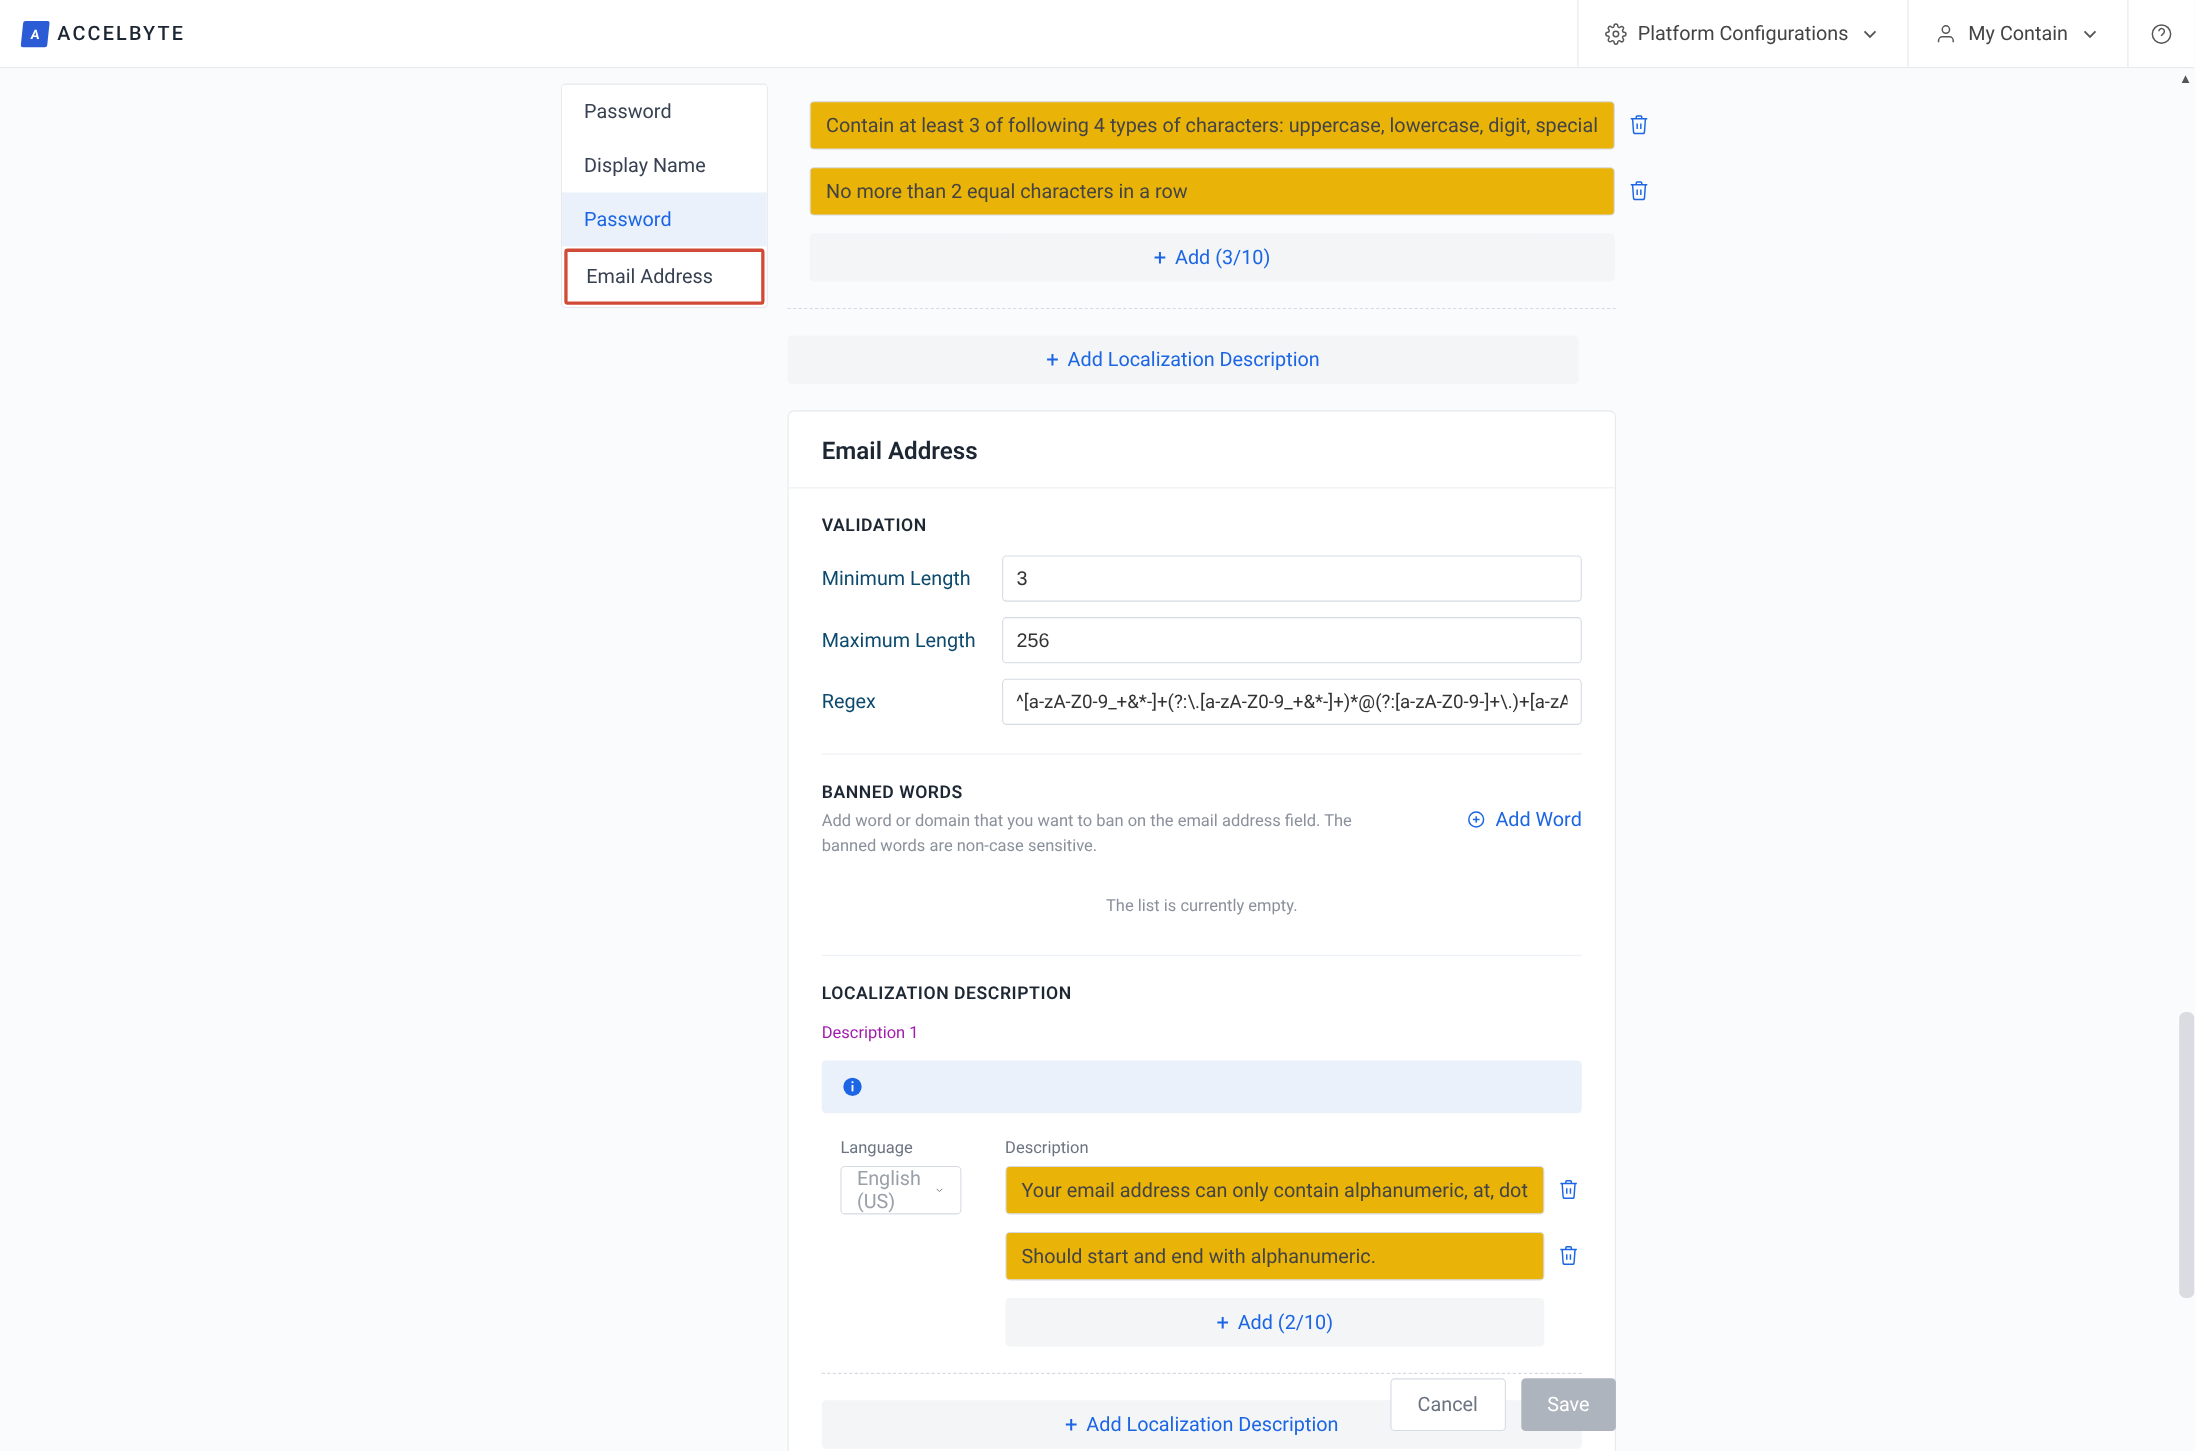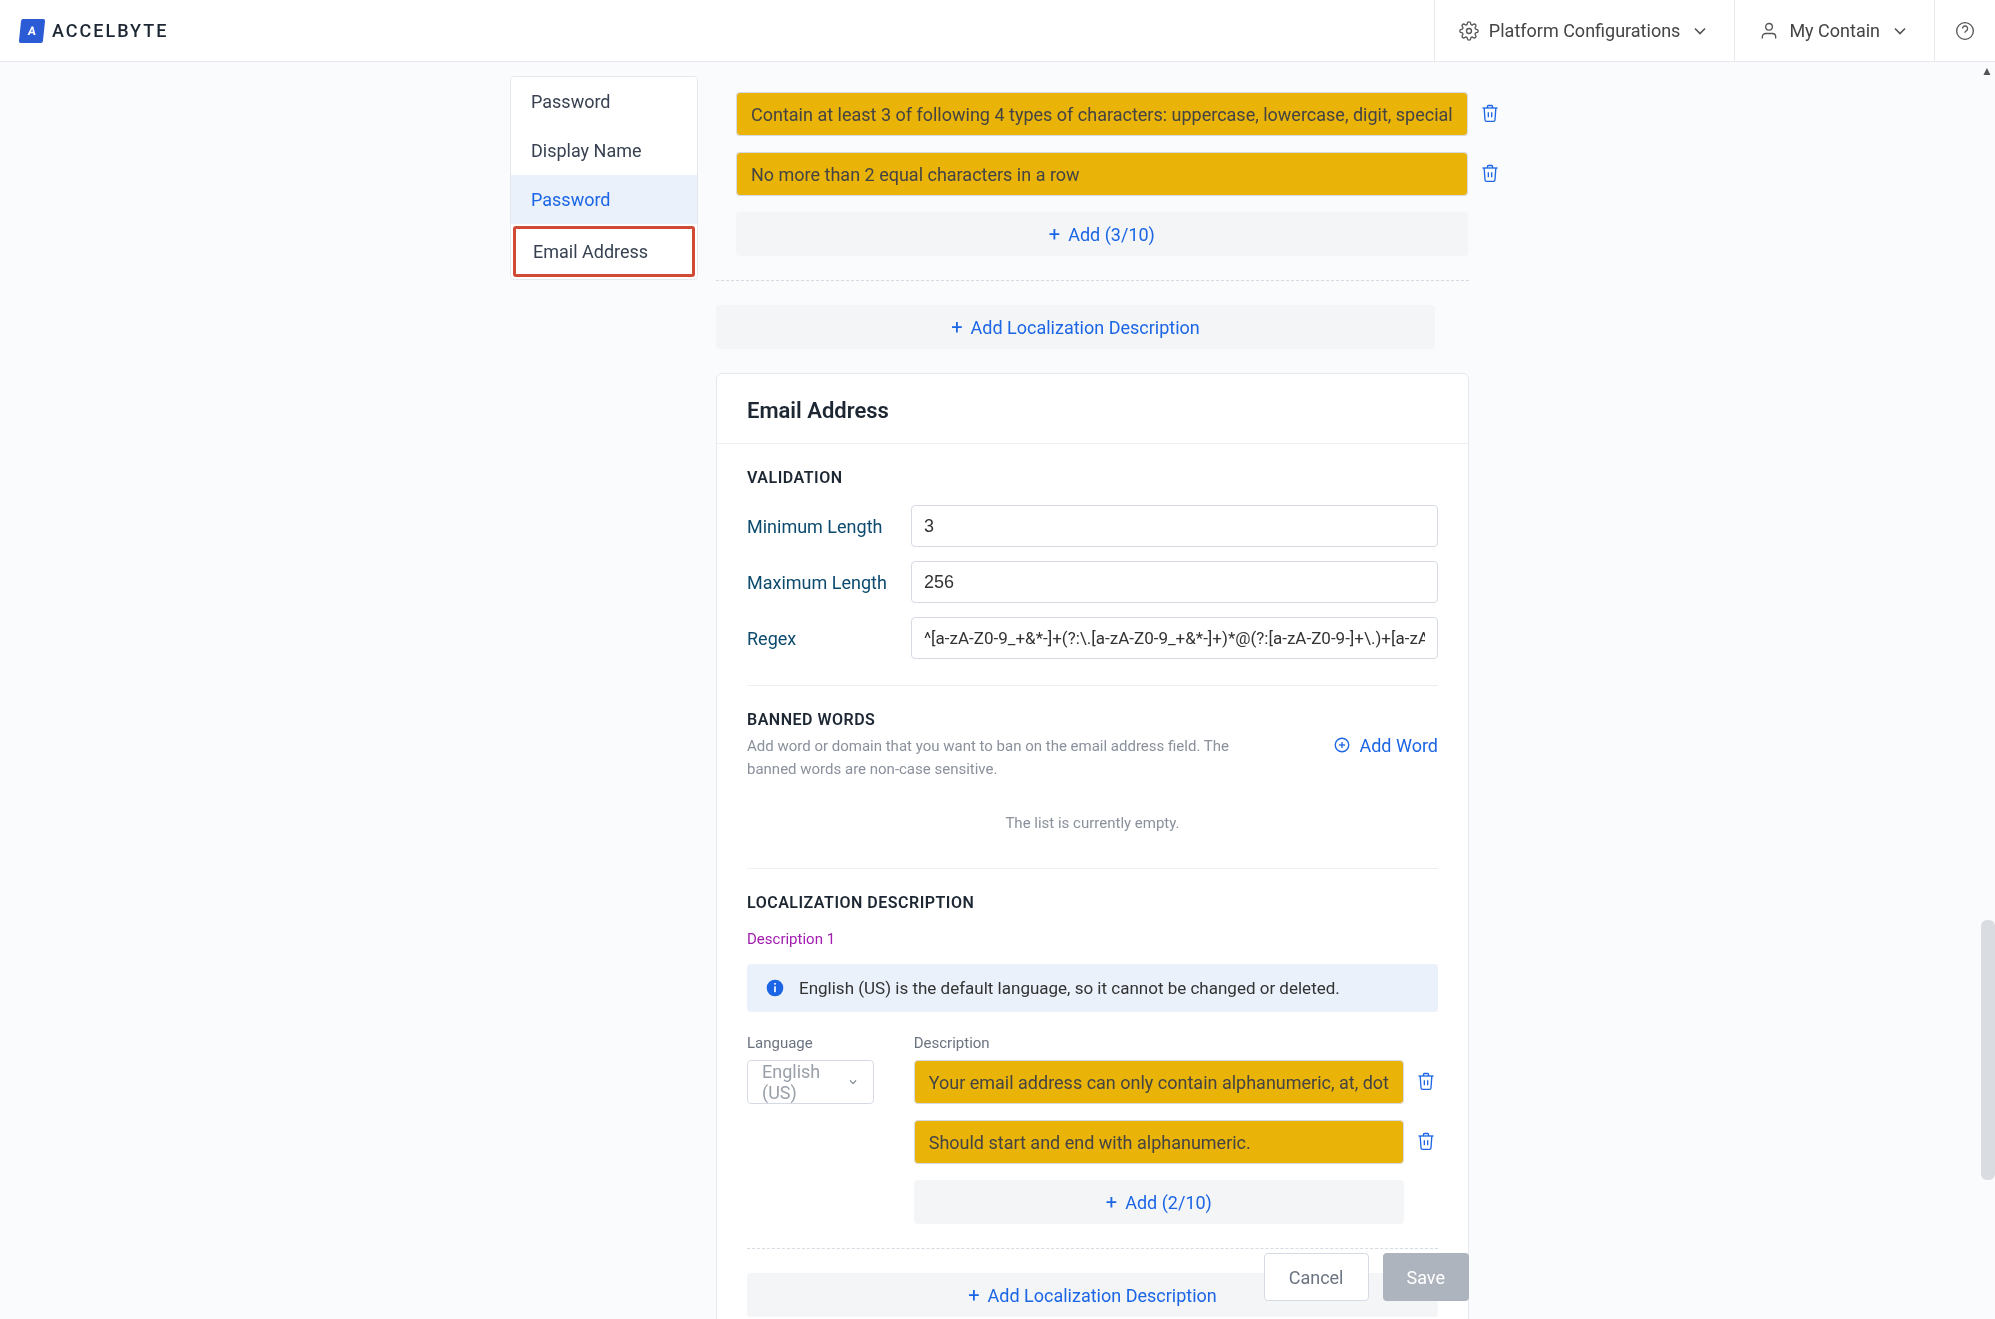"English (US) is the default" span { html: <span>English (US) is the default language, so it cannot be changed or deleted.</span> -> none }
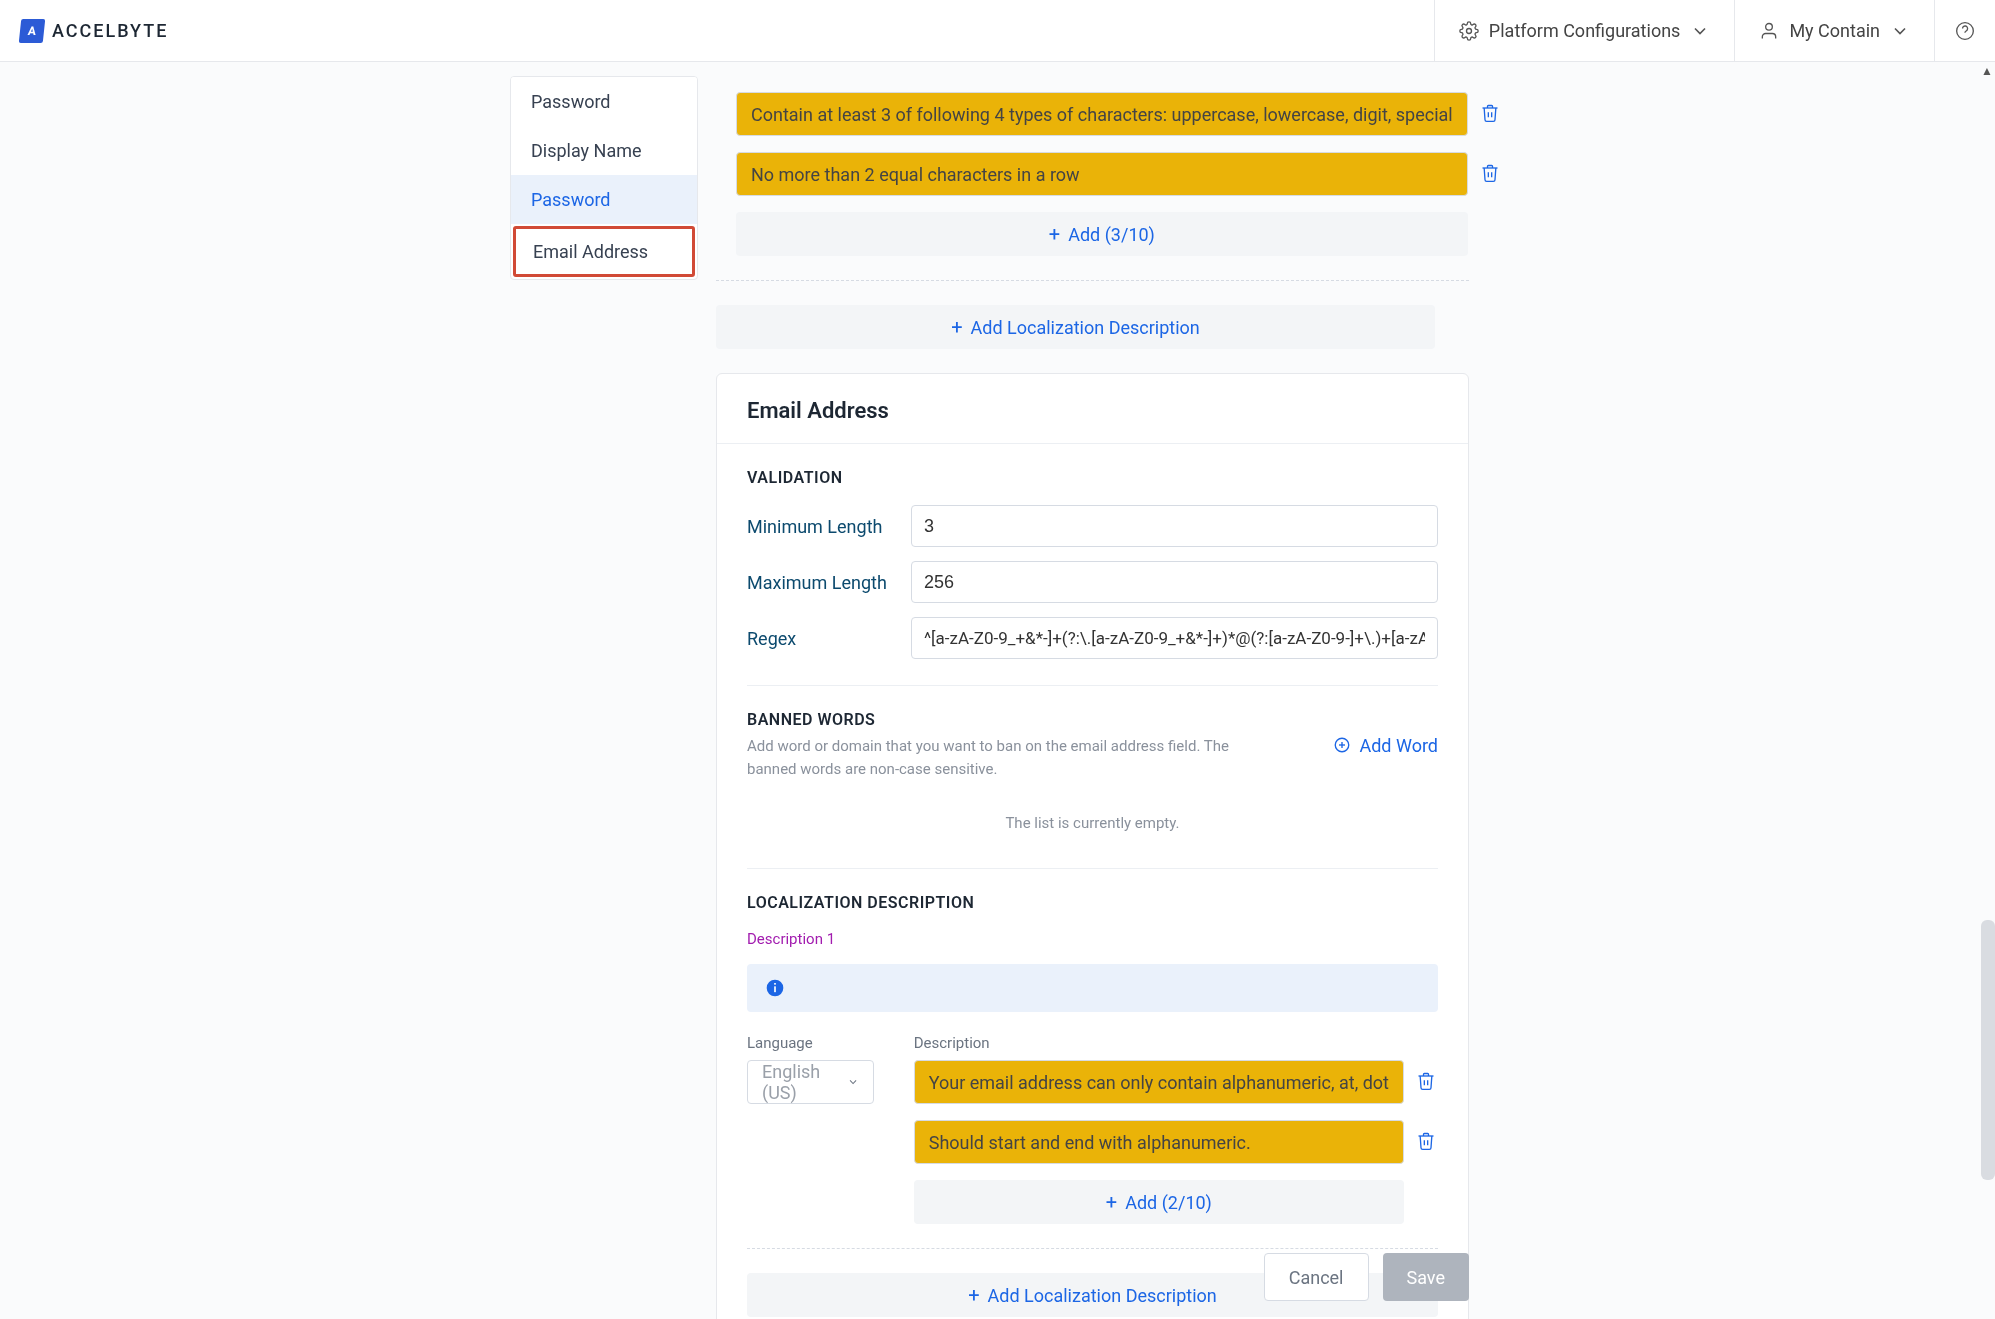"Language" .two-col { margin-left: none -> 17px }
